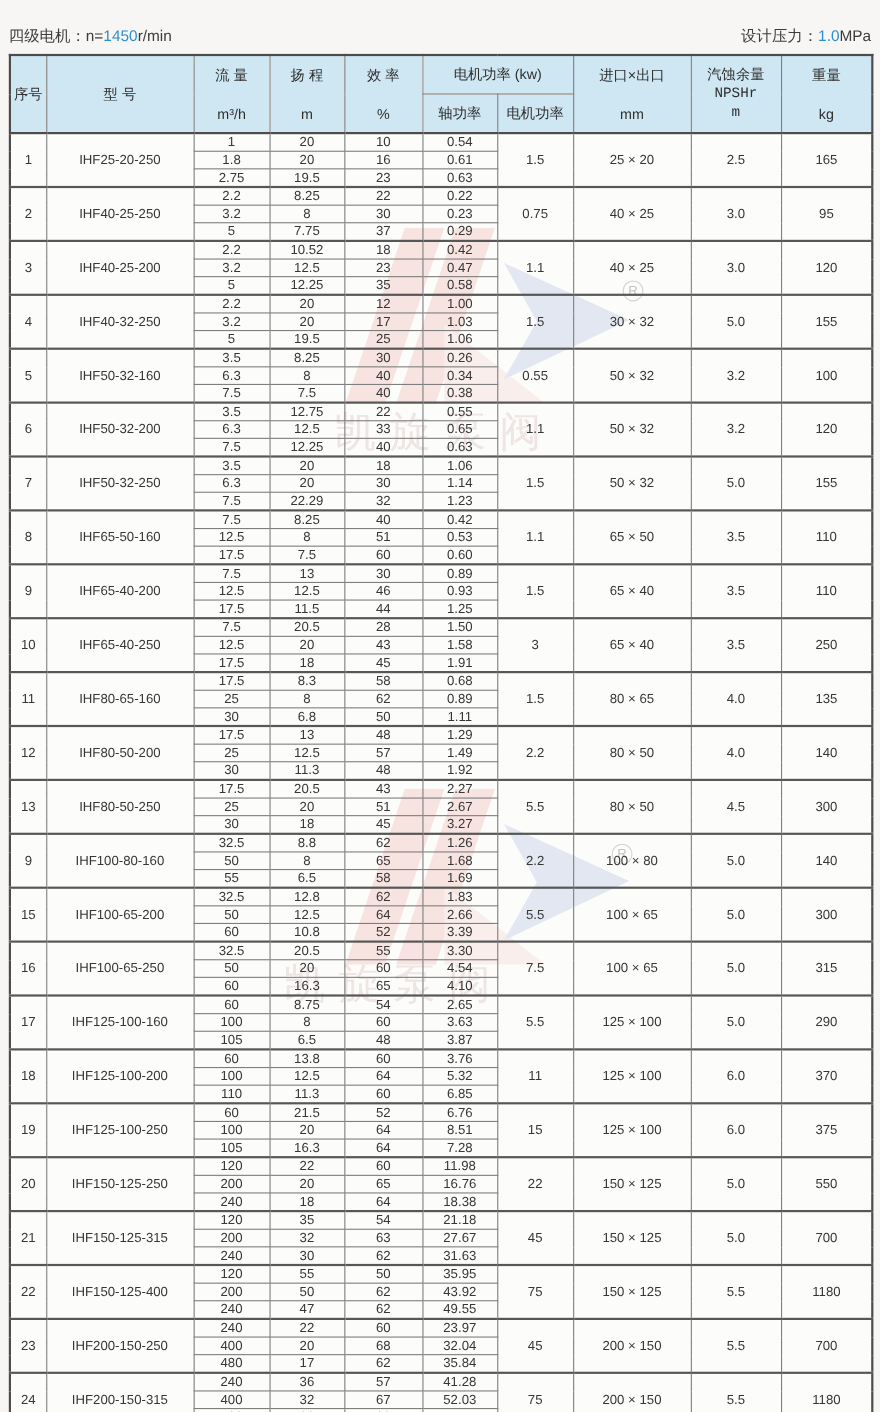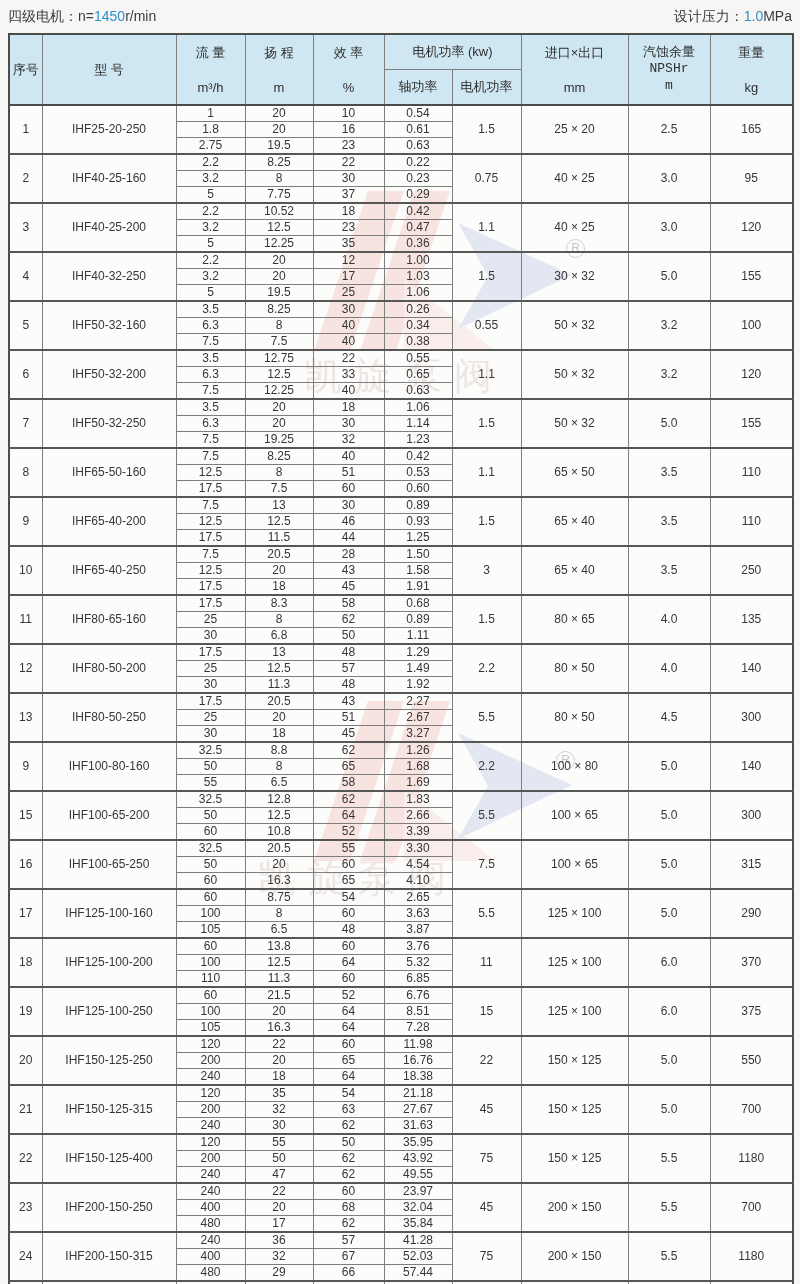"四级电机：n=1450r/min" .topbar { margin-top: none -> 16px }
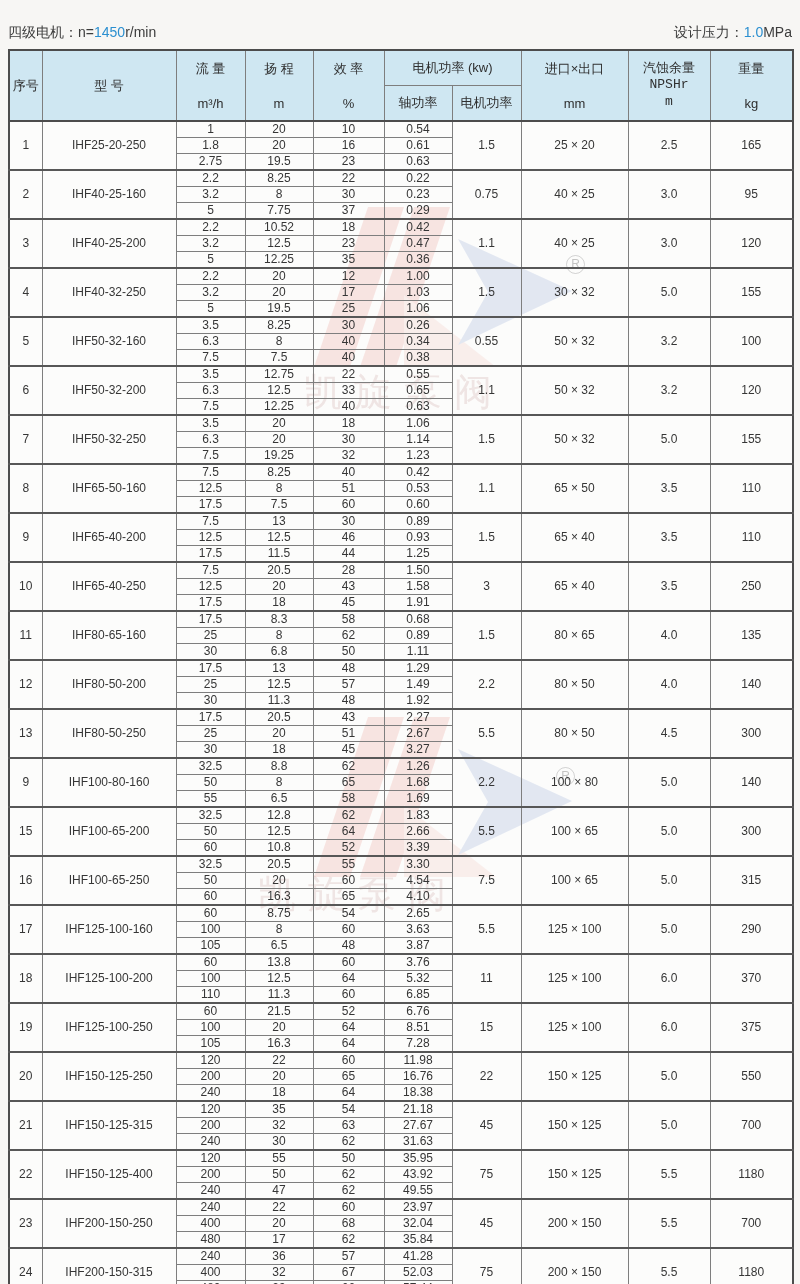"IHF40-25-160" td.c-model { text: IHF40-25-160 -> IHF40-25-250 }
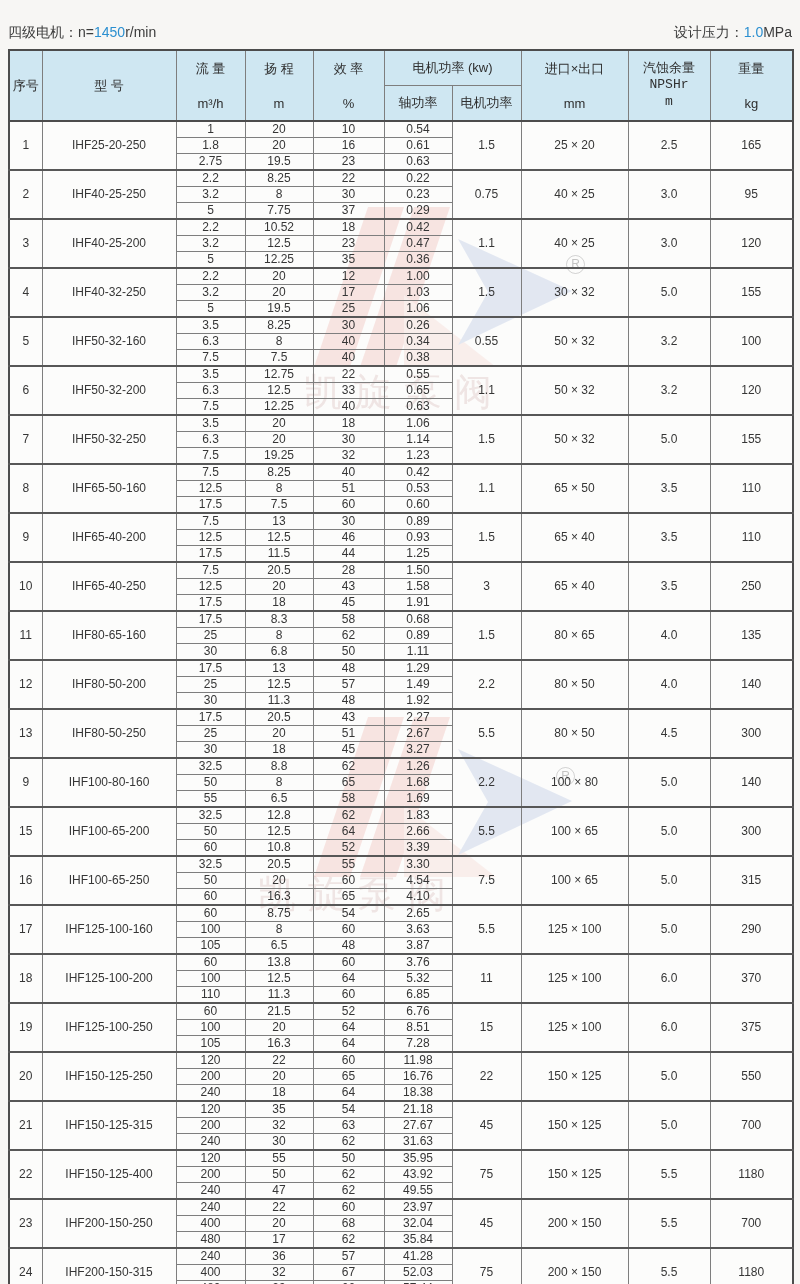"0.36" td.c-sub { text: 0.36 -> 0.58 }
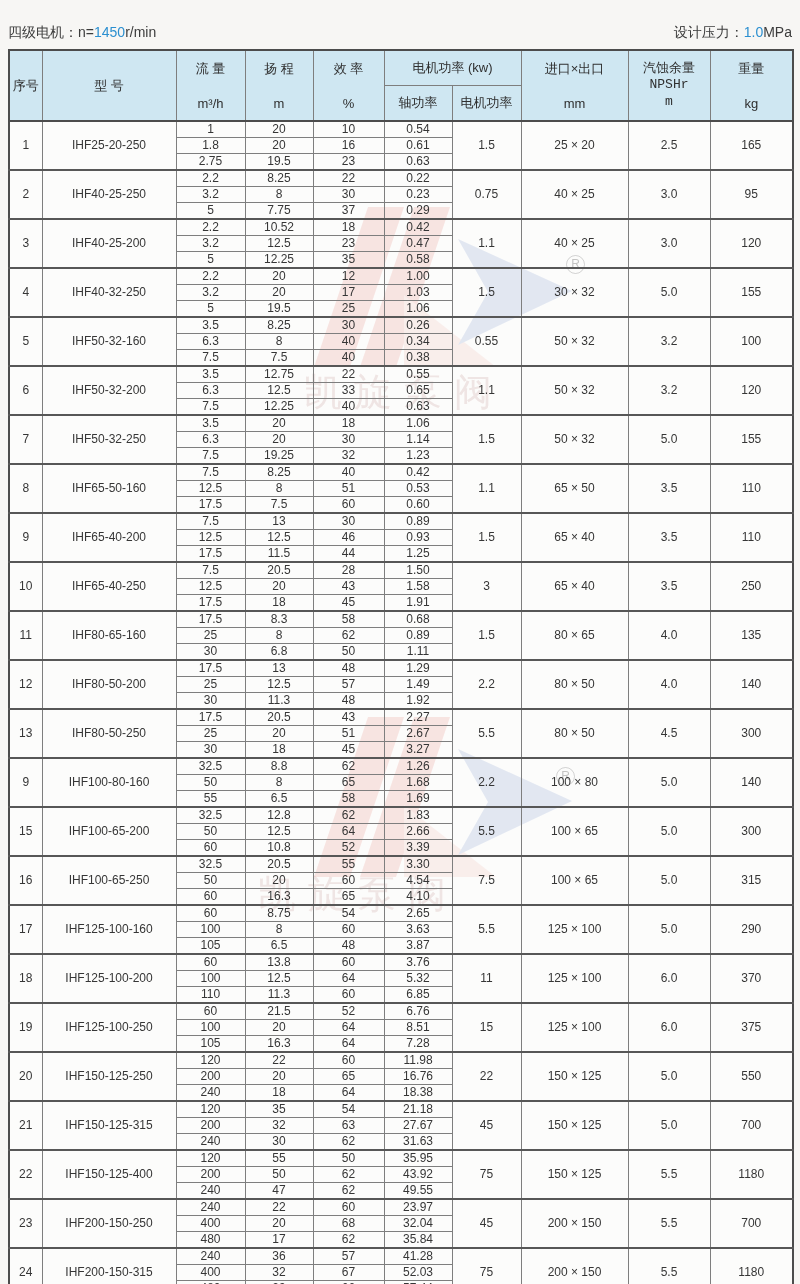"19.25" td.c-sub { text: 19.25 -> 22.29 }
